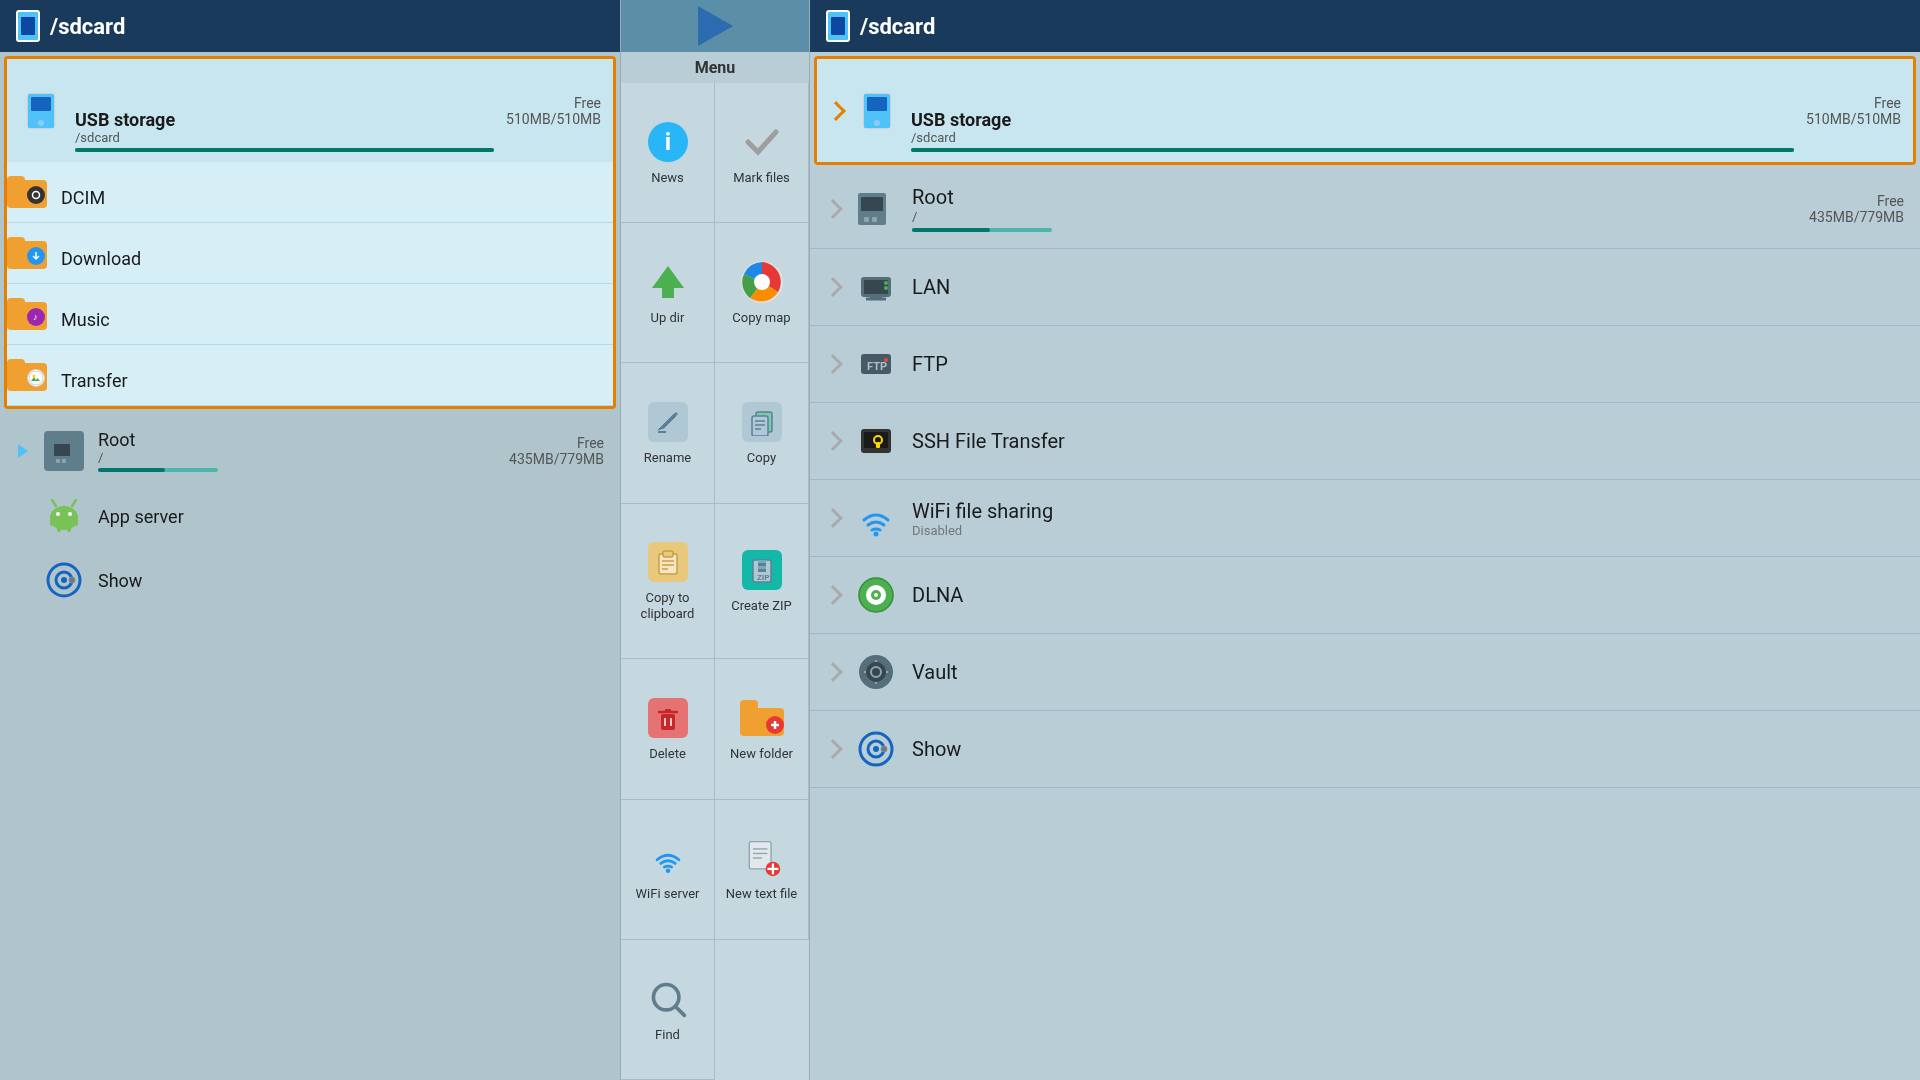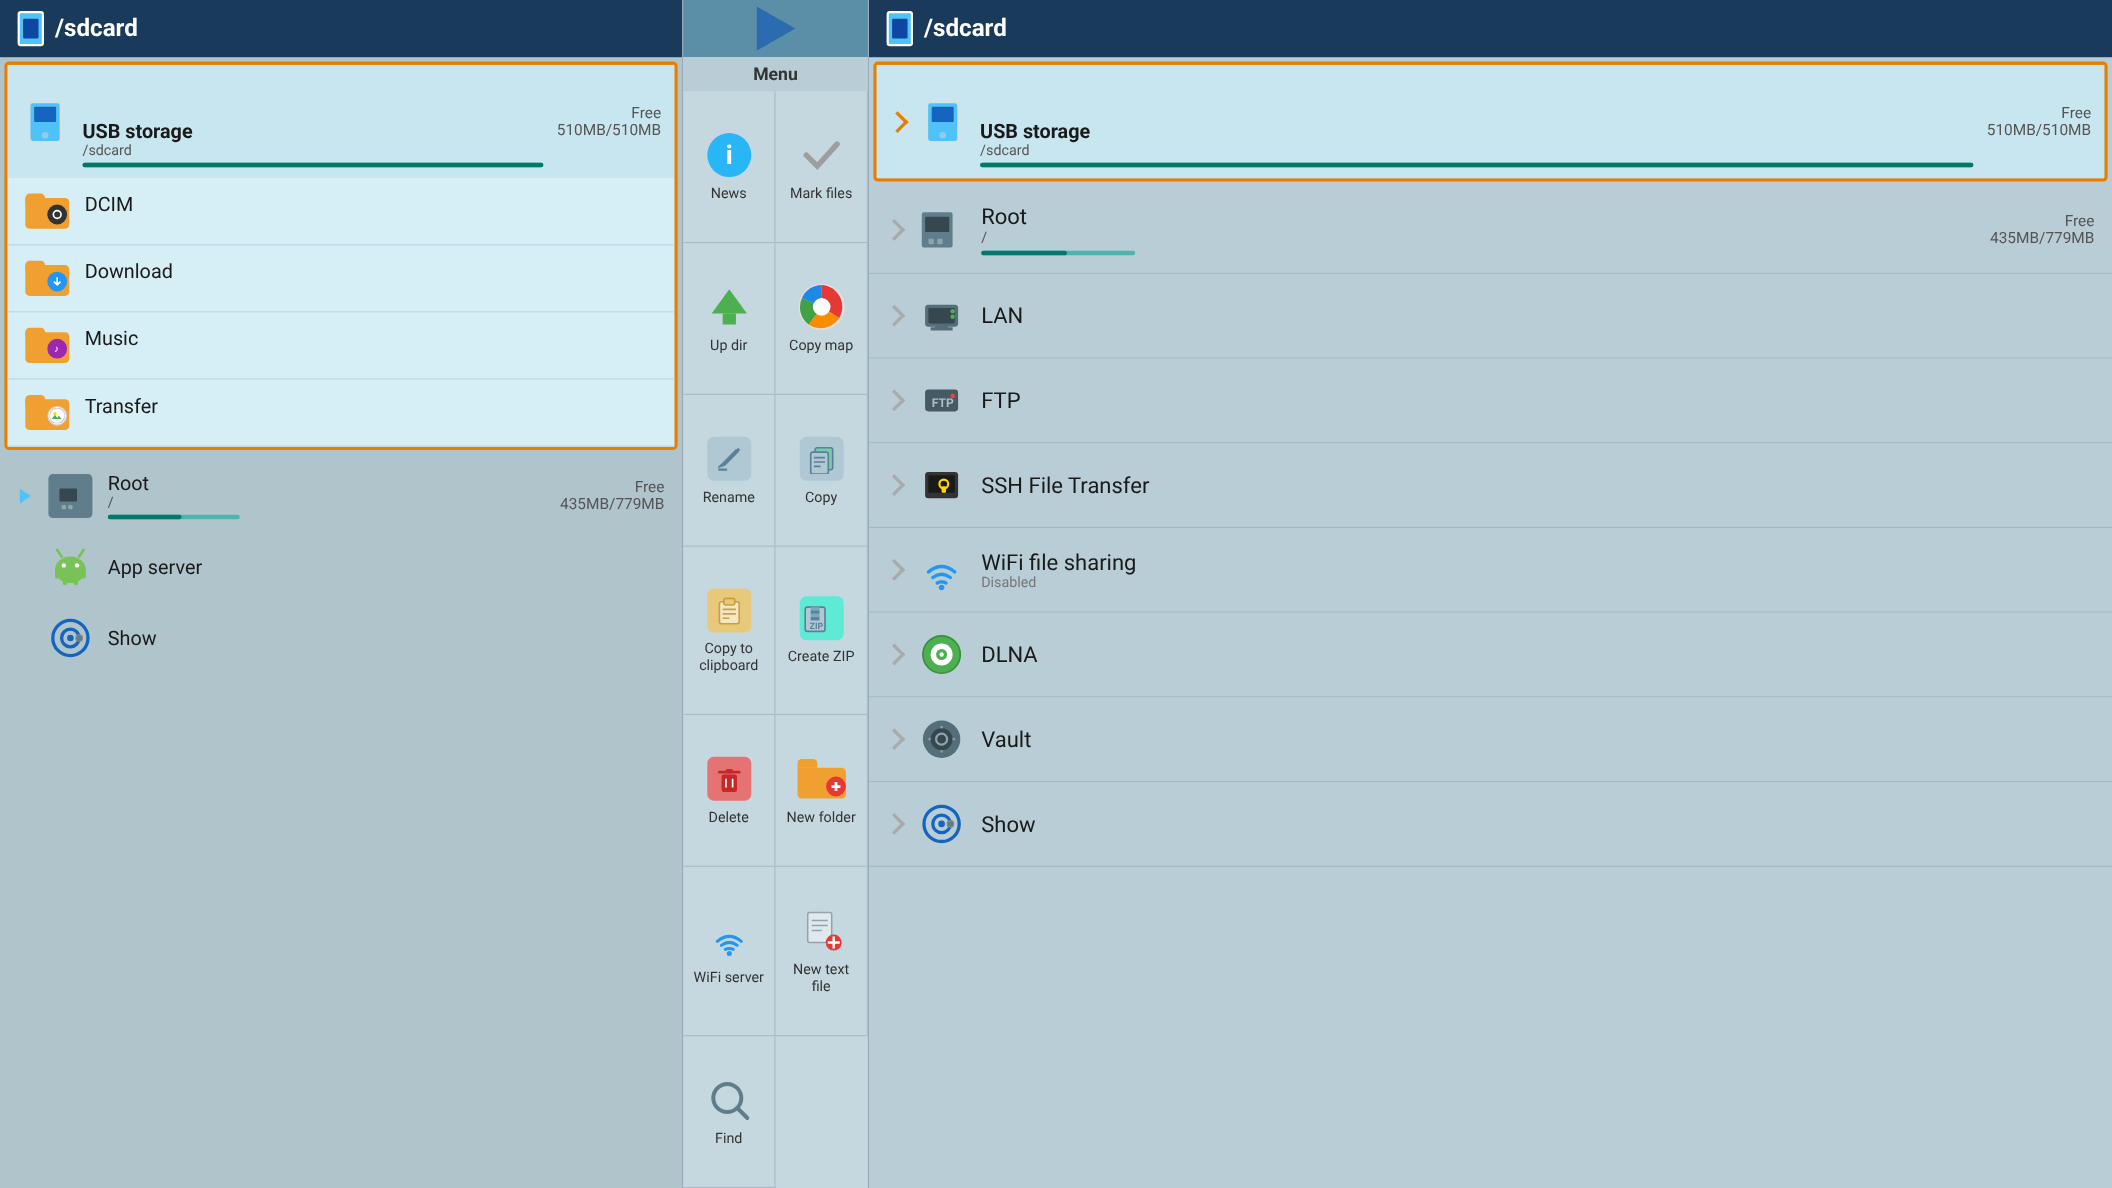"Menu" .middle-panel { width: 170px -> 190px }
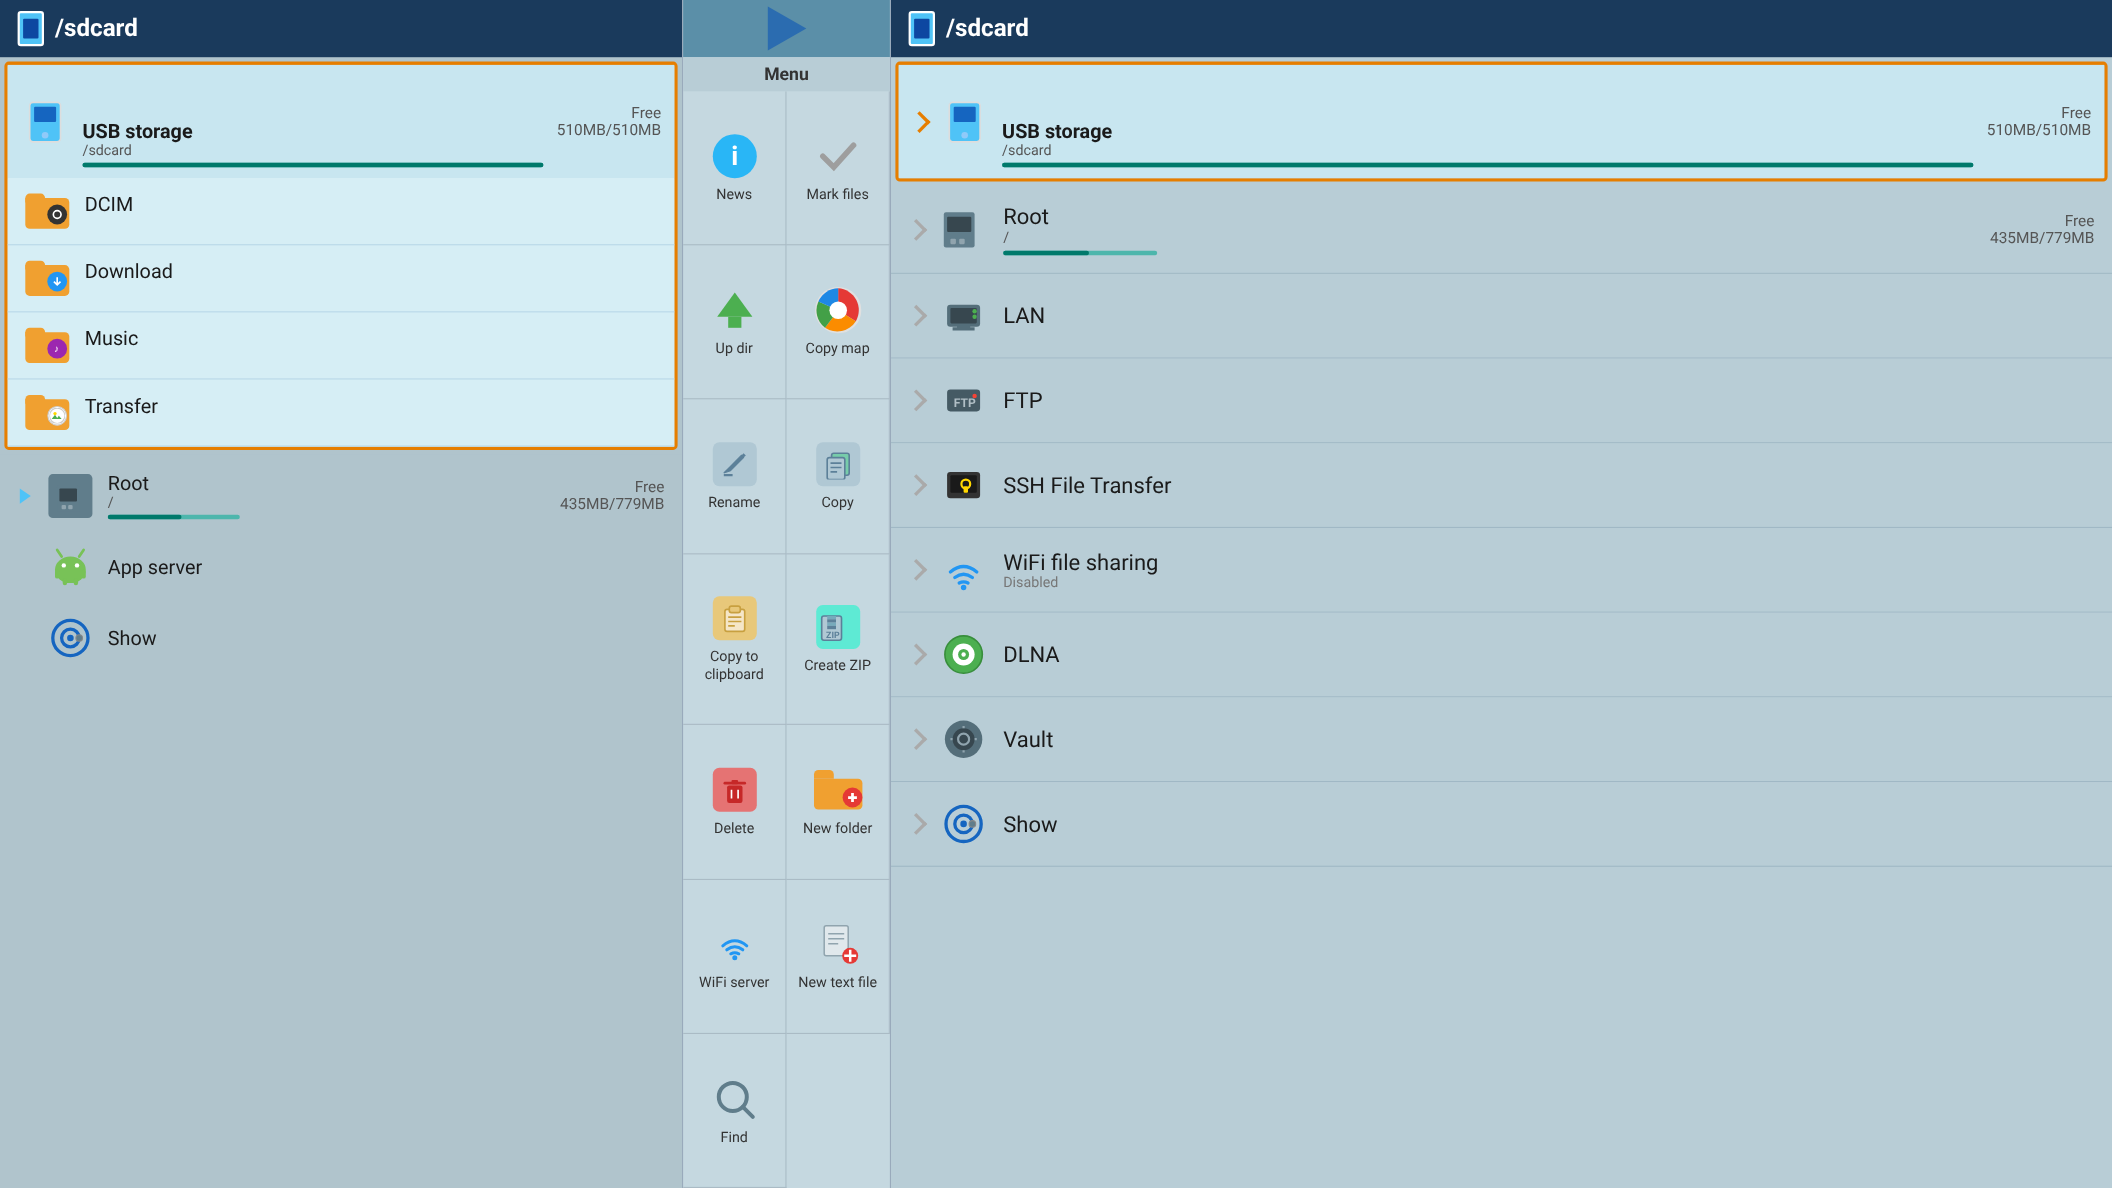"DCIM" .file-item { align-items: flex-start -> flex-end; padding: 14px 16px -> 14px 0 }
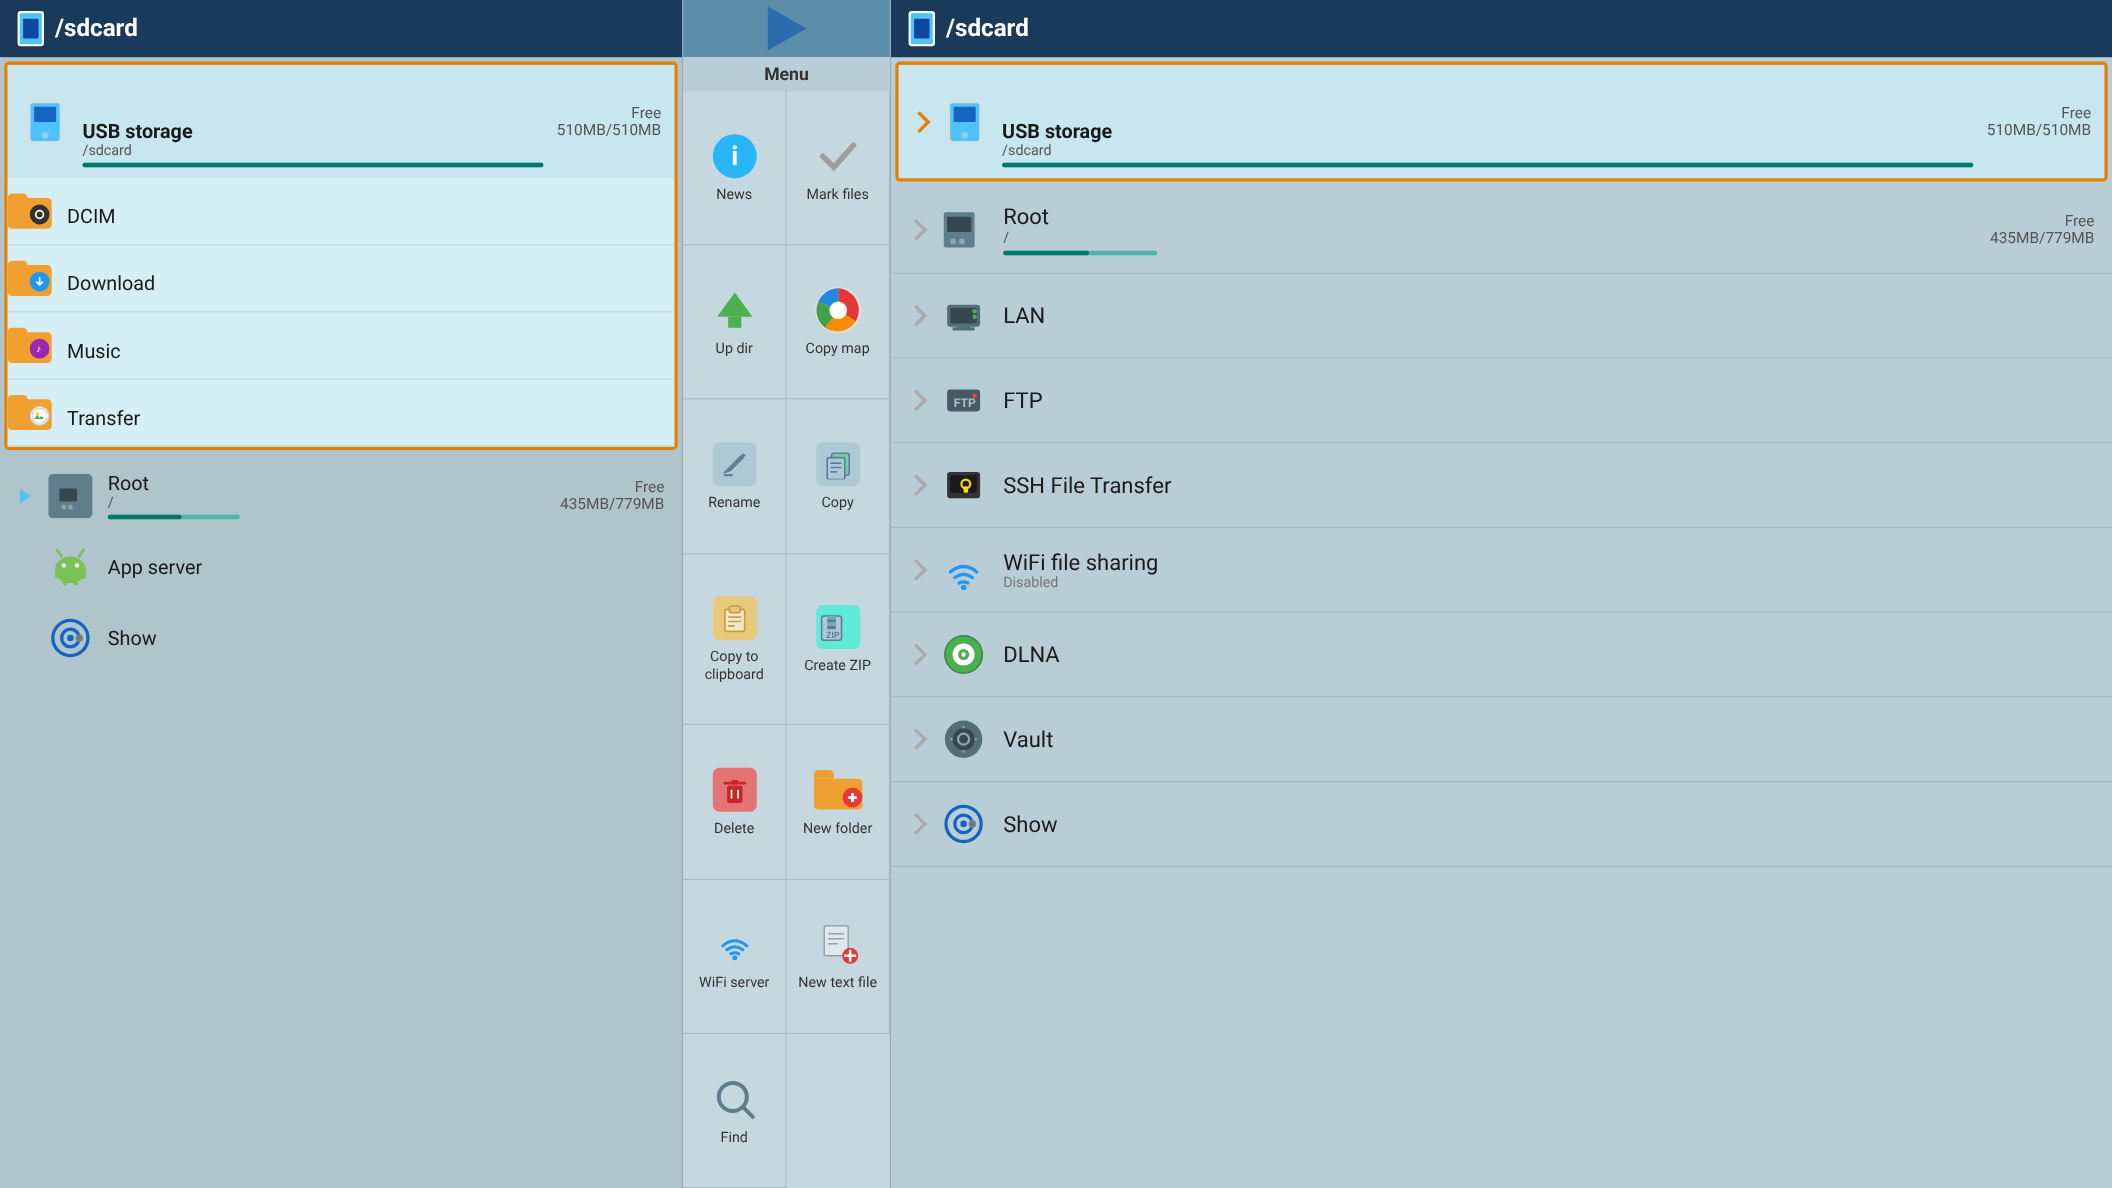"ZIP" .zip-icon-box { background: #5eead4 -> #14b8a6; justify-content: flex-start -> center }
